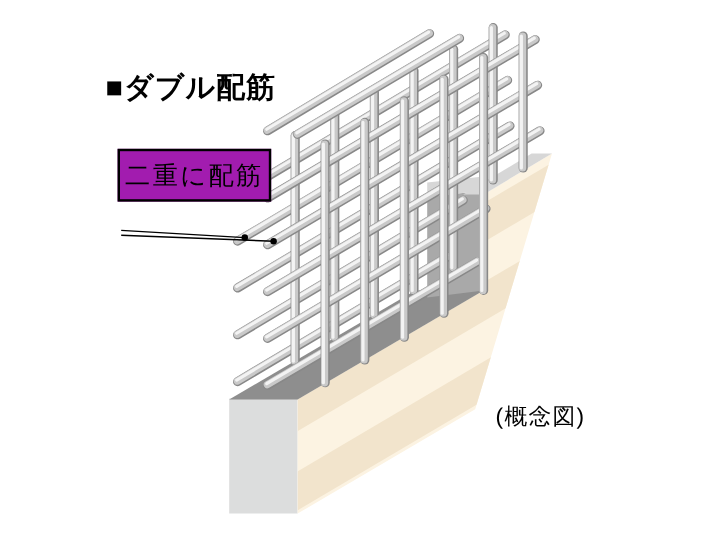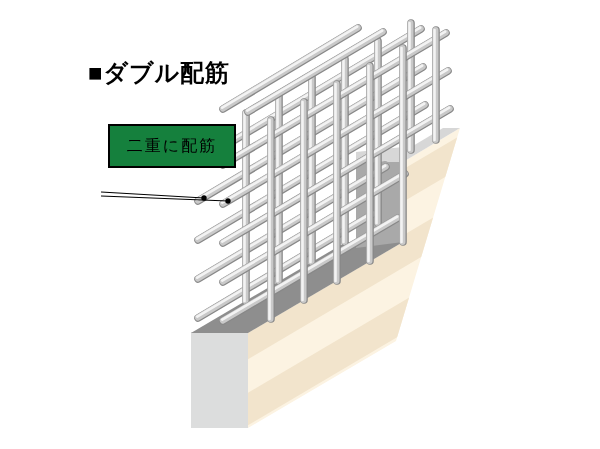"■ダブル配筋" #stage { font-family: Liberation Mono, monospace -> Liberation Sans, sans-serif }
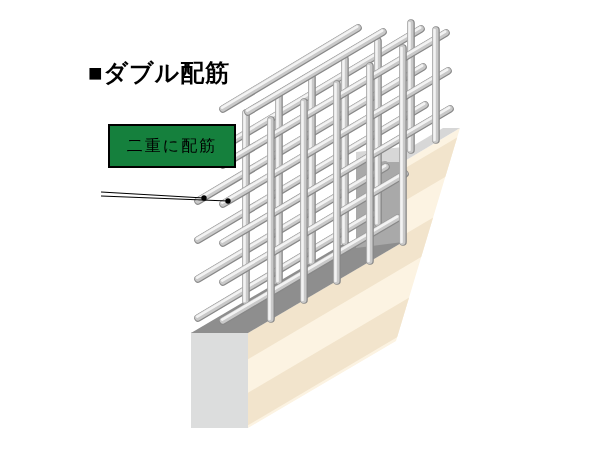"二重に配筋" #boxed-label { background: #15803d -> #a21caf; font-size: 16px -> 21px; left: 108px -> 98px }
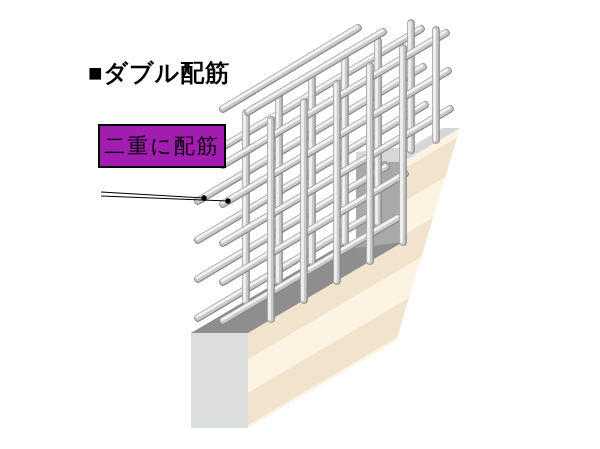"(概念図)" div.txt { html: none -> <div>(概念図)</div> }
